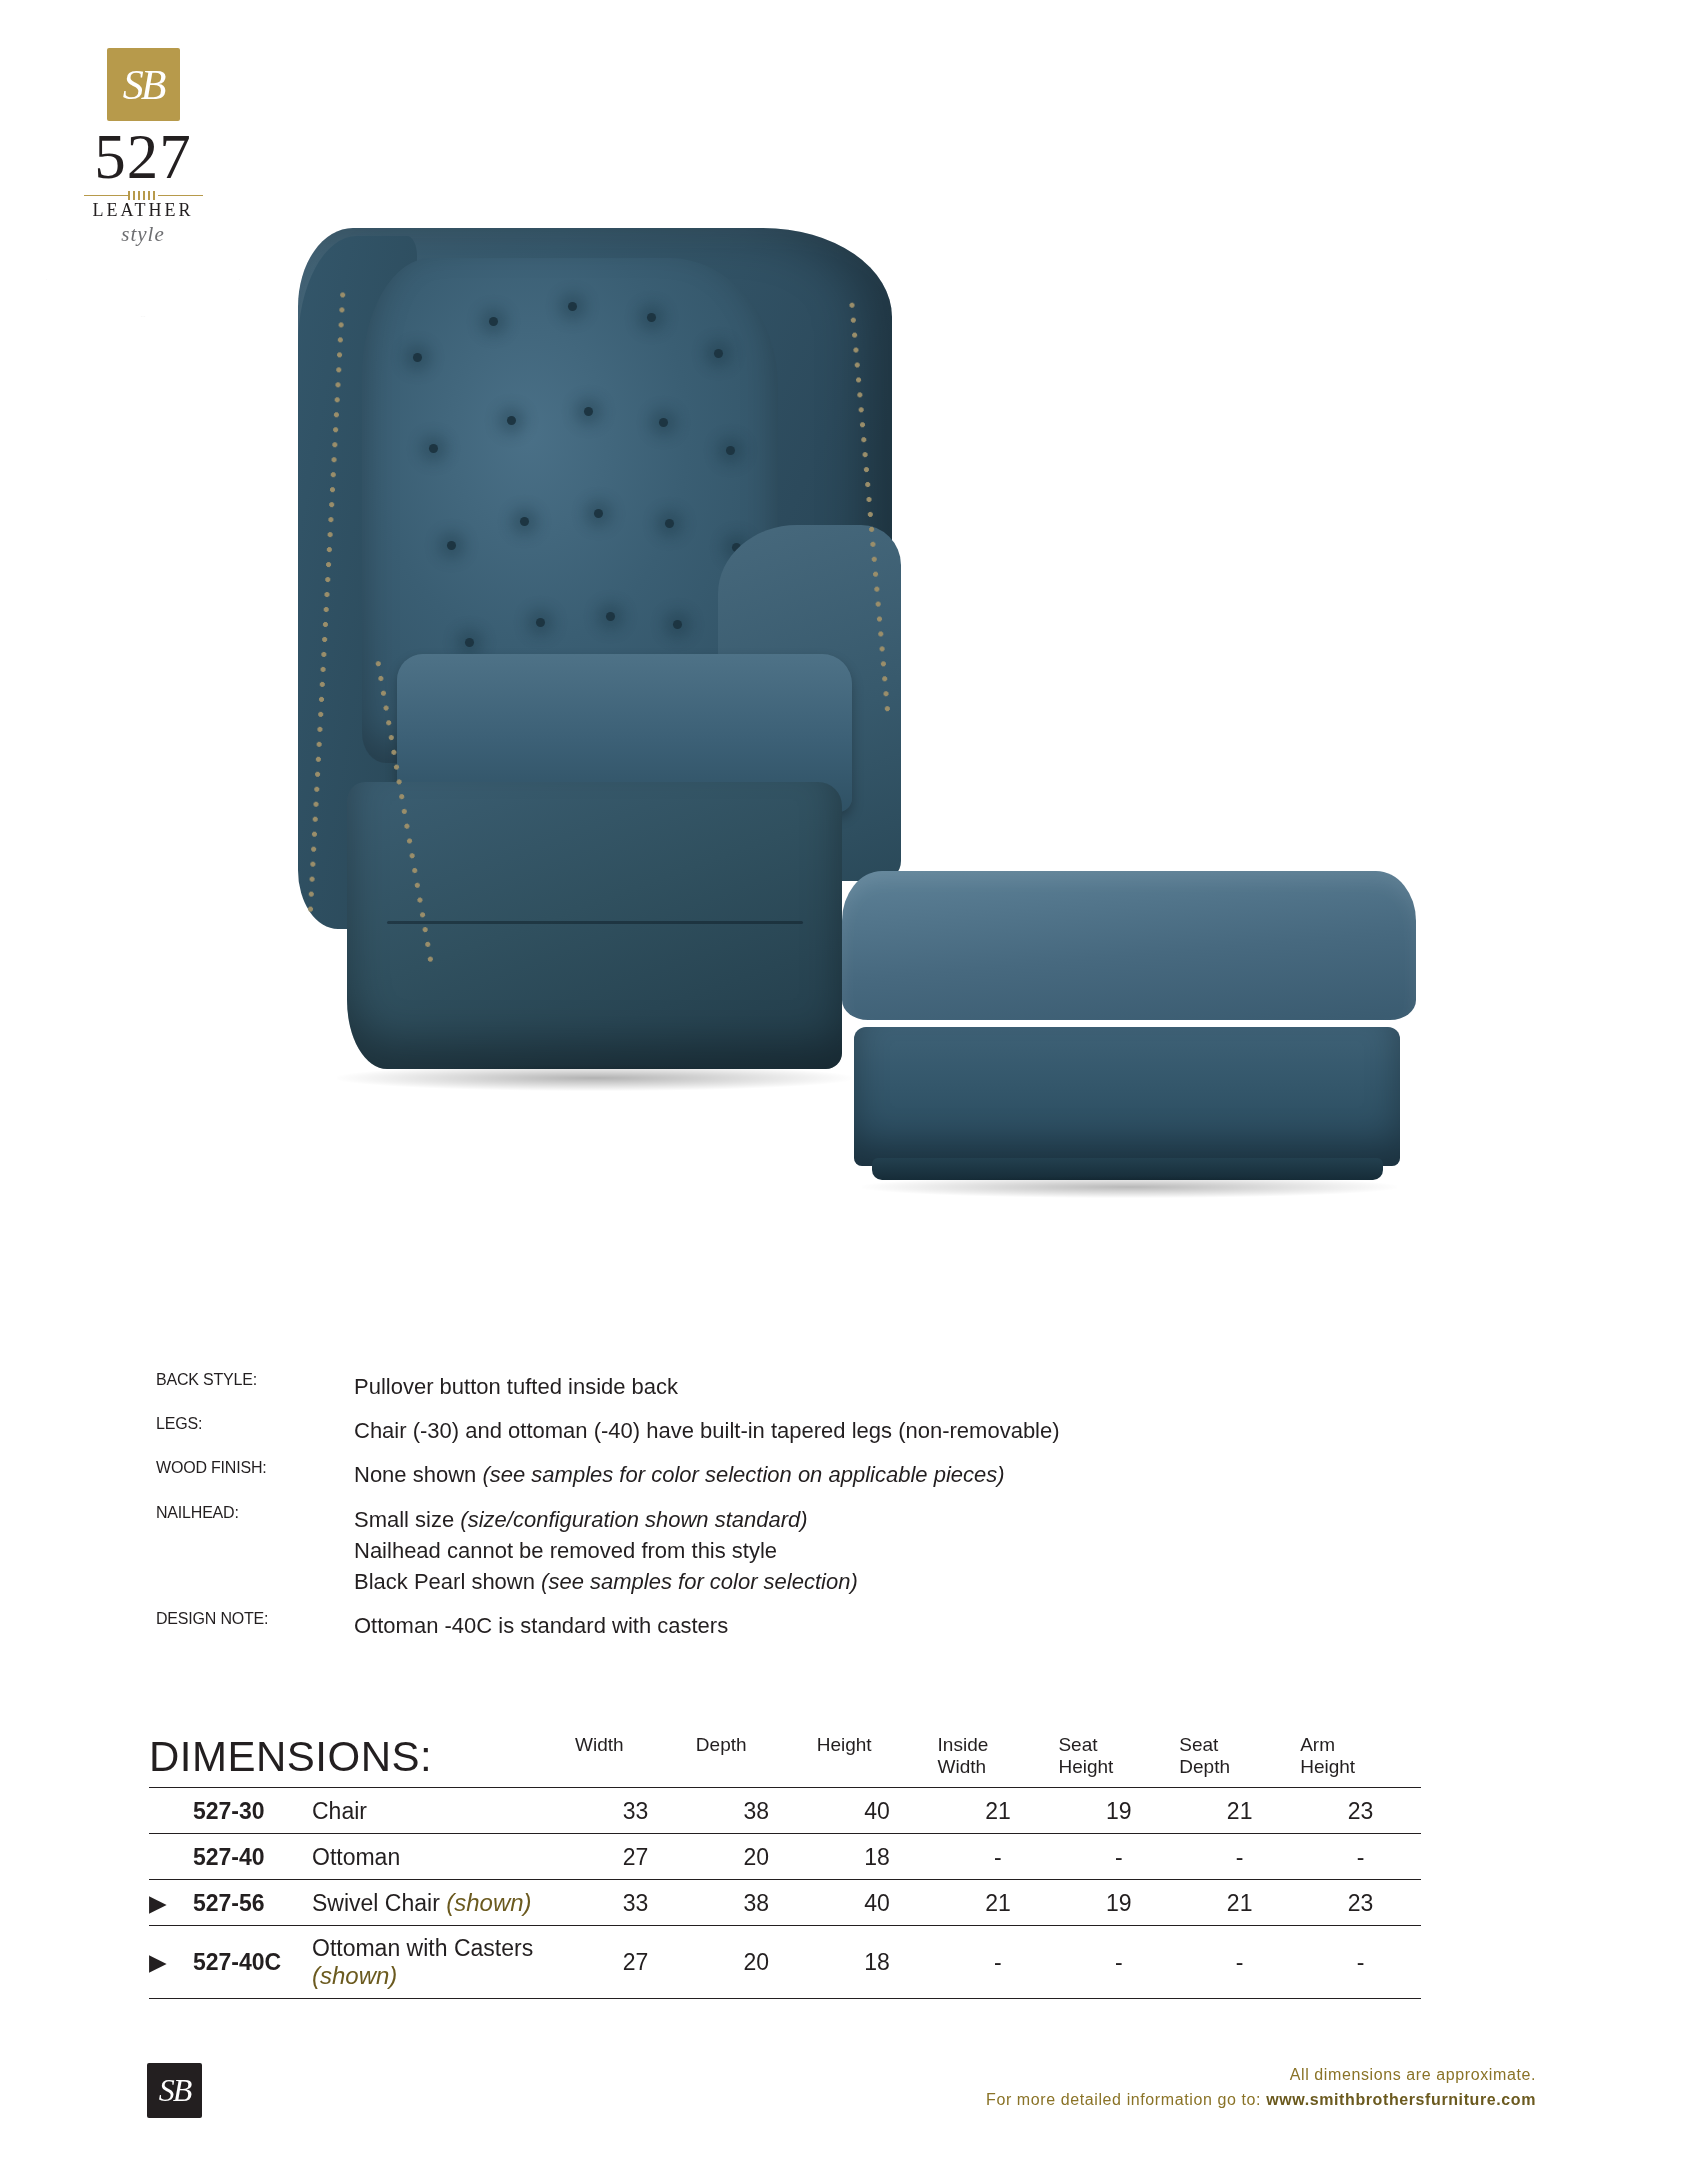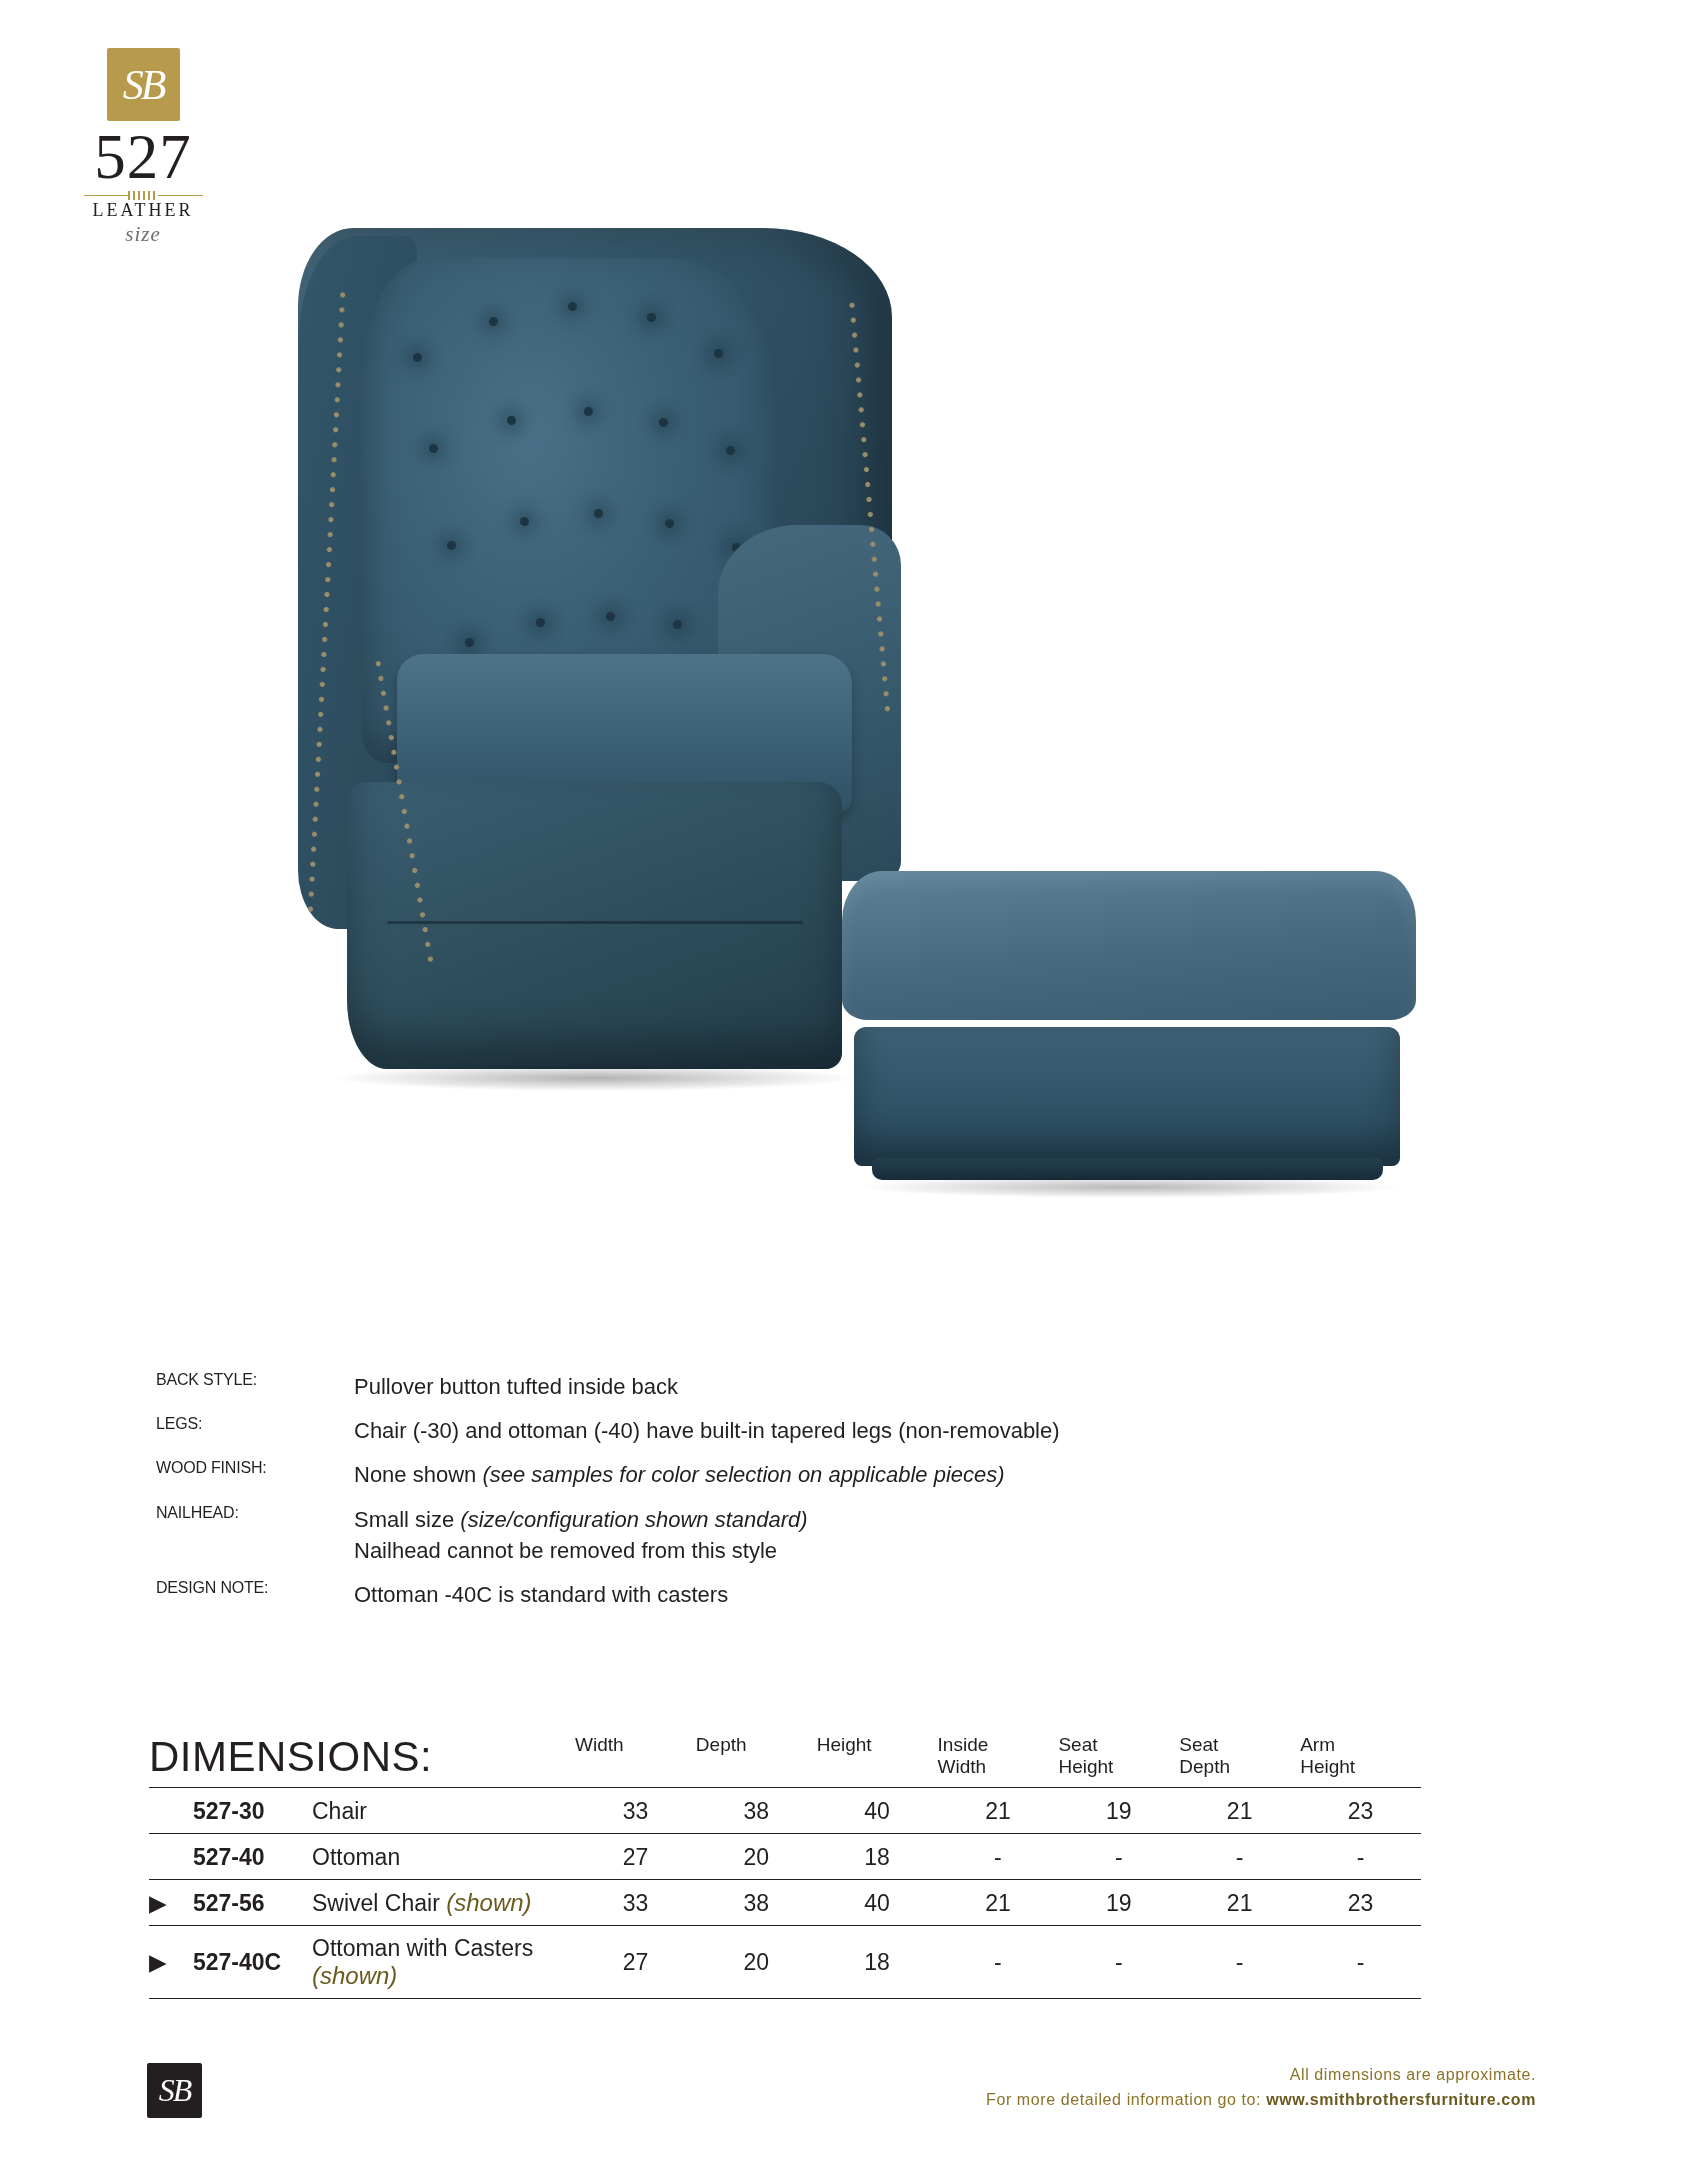"size" div.logo-style { text: size -> style }
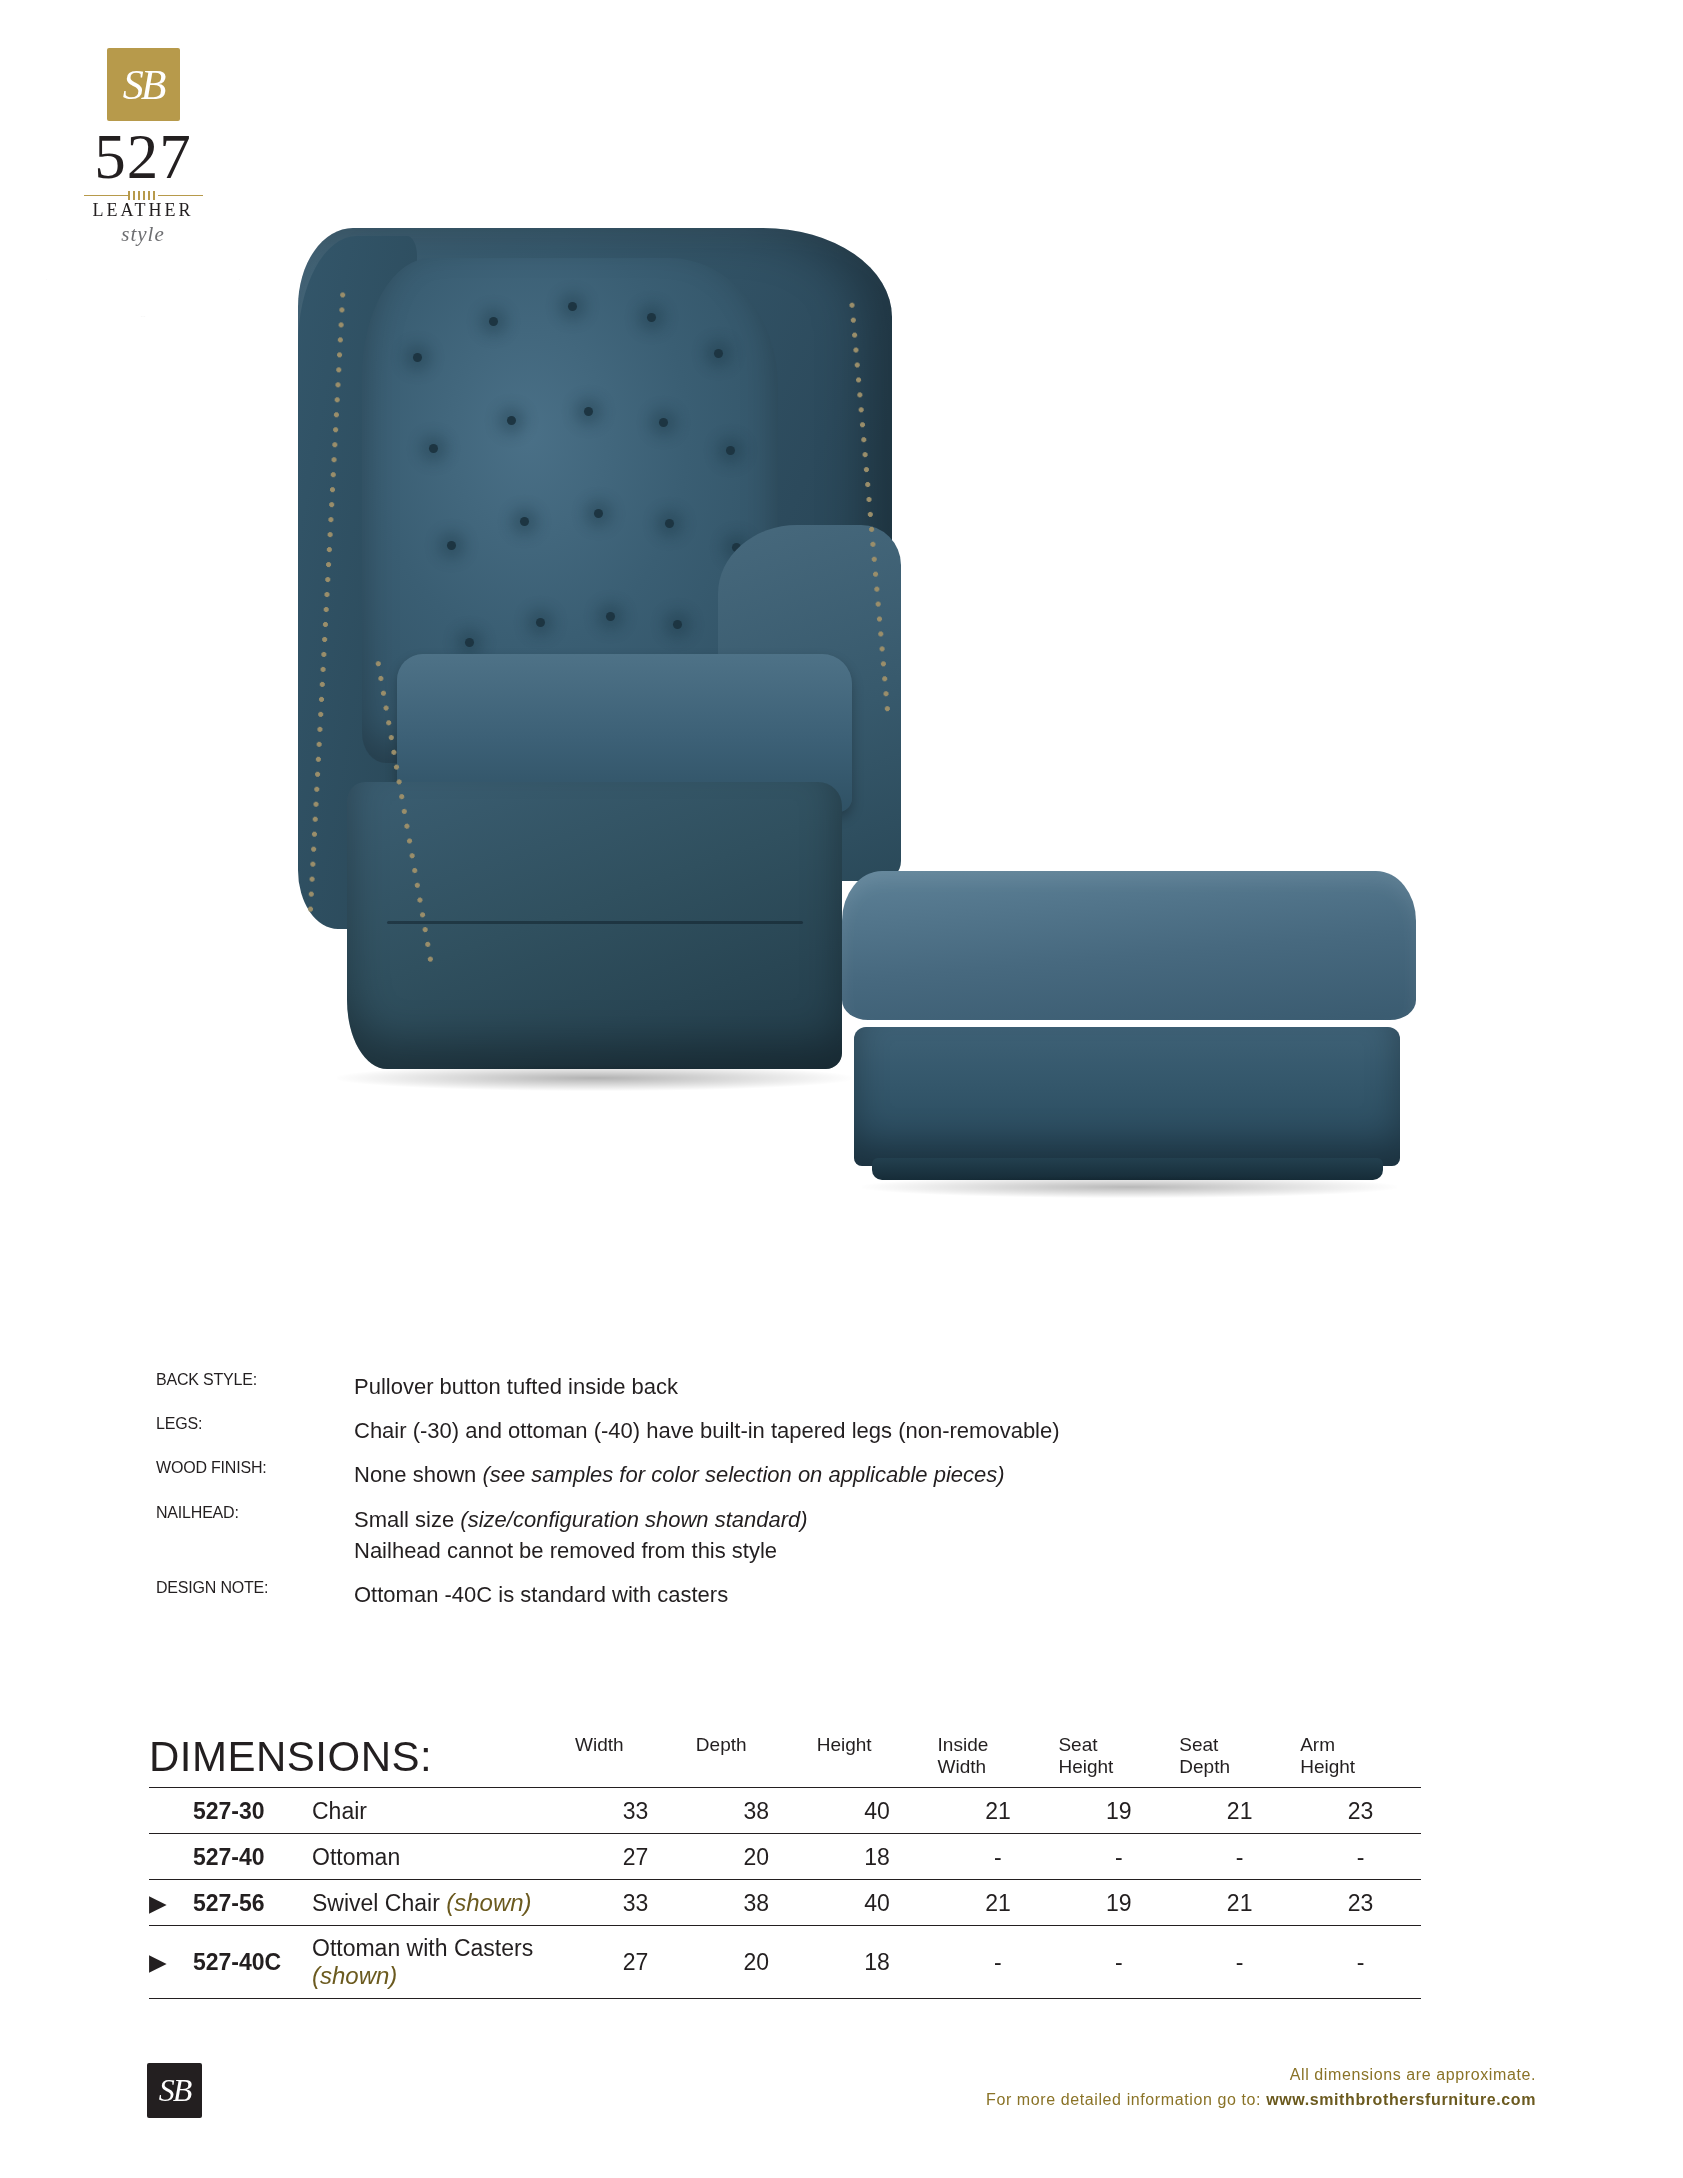"Black Pearl shown (see samples" div { html: none -> <div><span>Black Pearl shown </span><em>(see samples for color selection)</em></div> }
